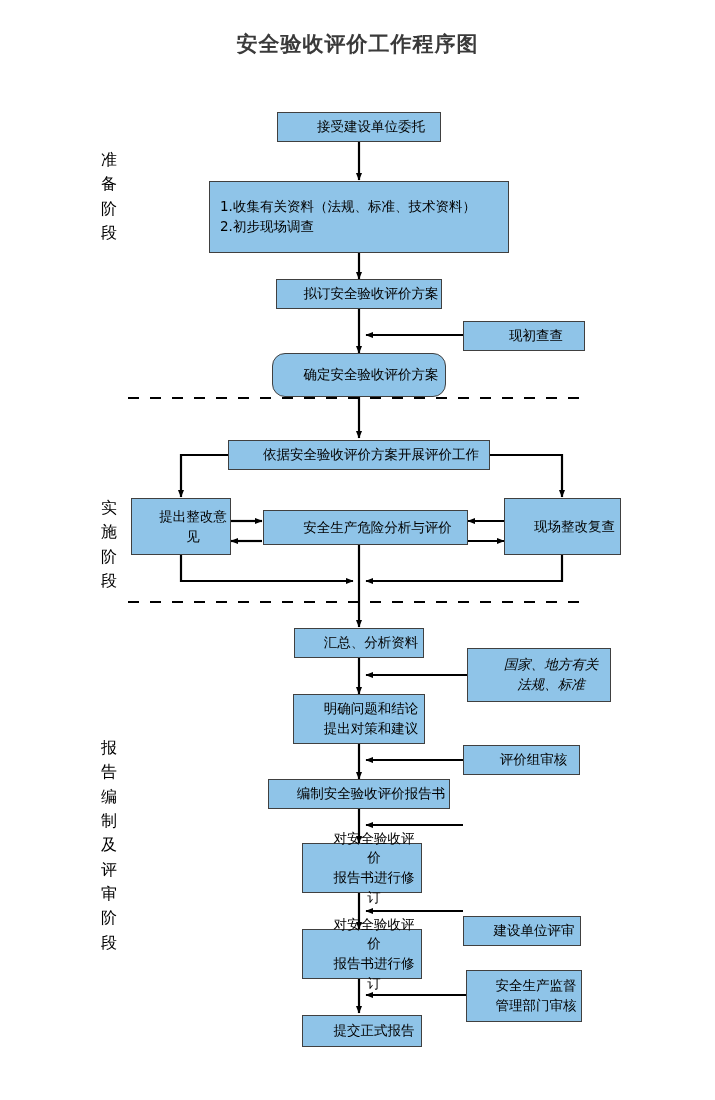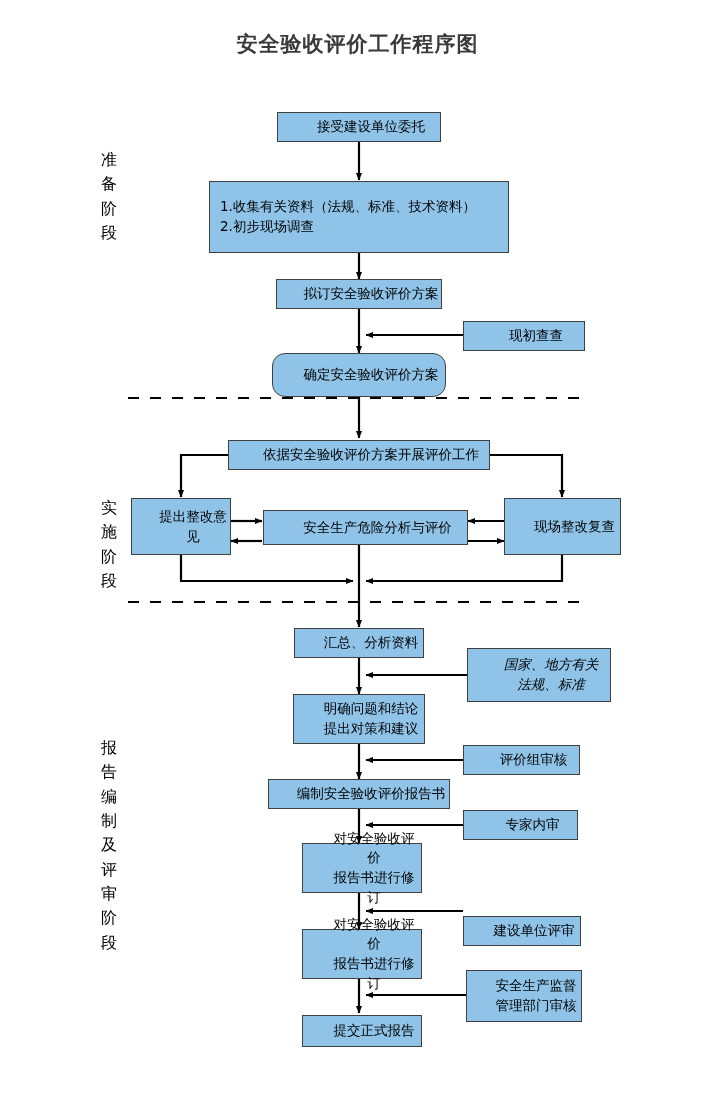"专家内审" div.node { html: <div>专家内审</div> -> none }
